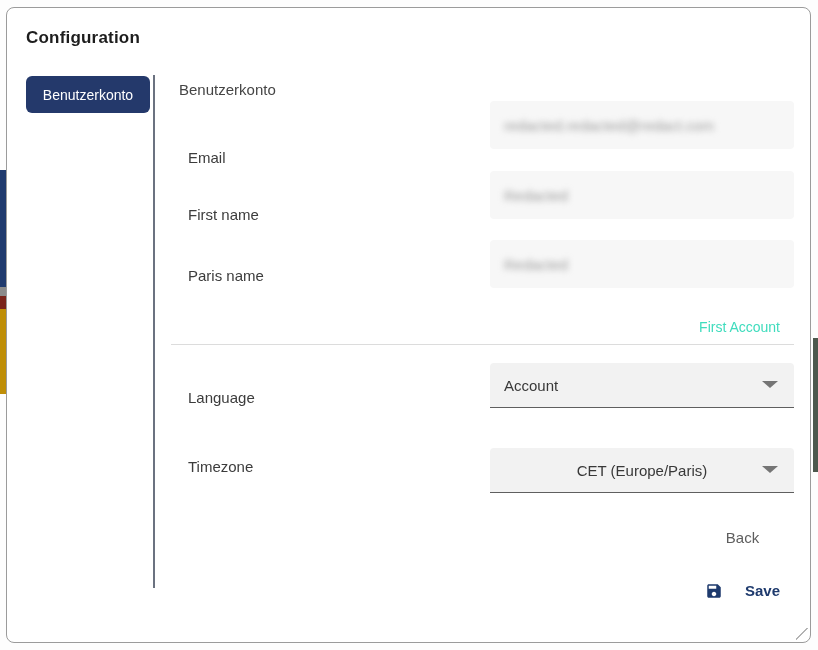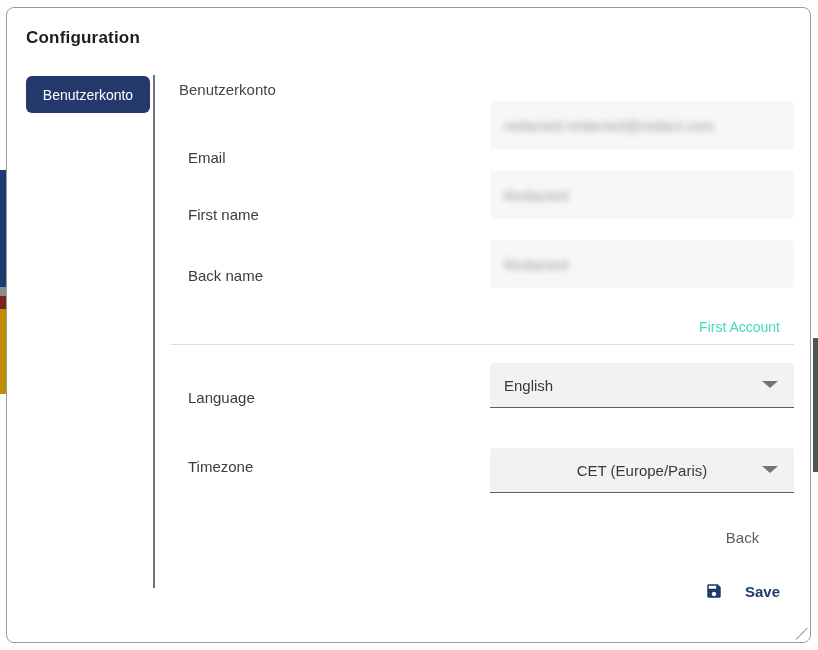"Back name" div.field-label { text: Back -> Paris }
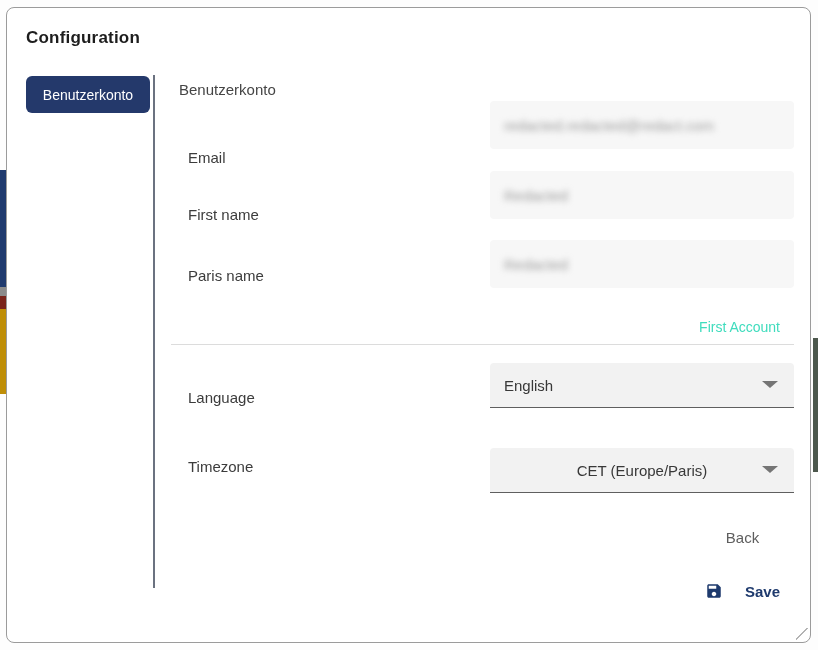"English" span.select-value { text: English -> Account }
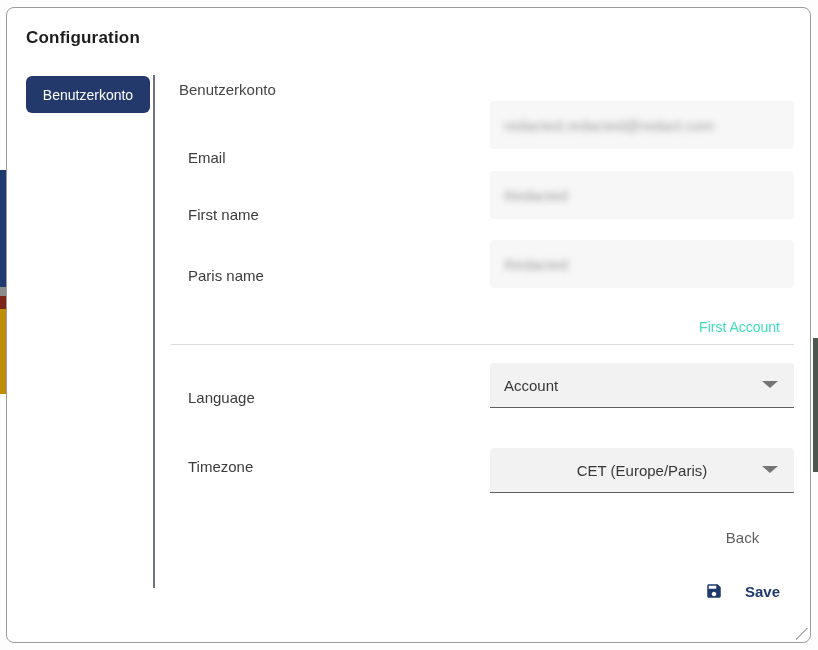"Save" .save-btn { align-items: center -> none }
